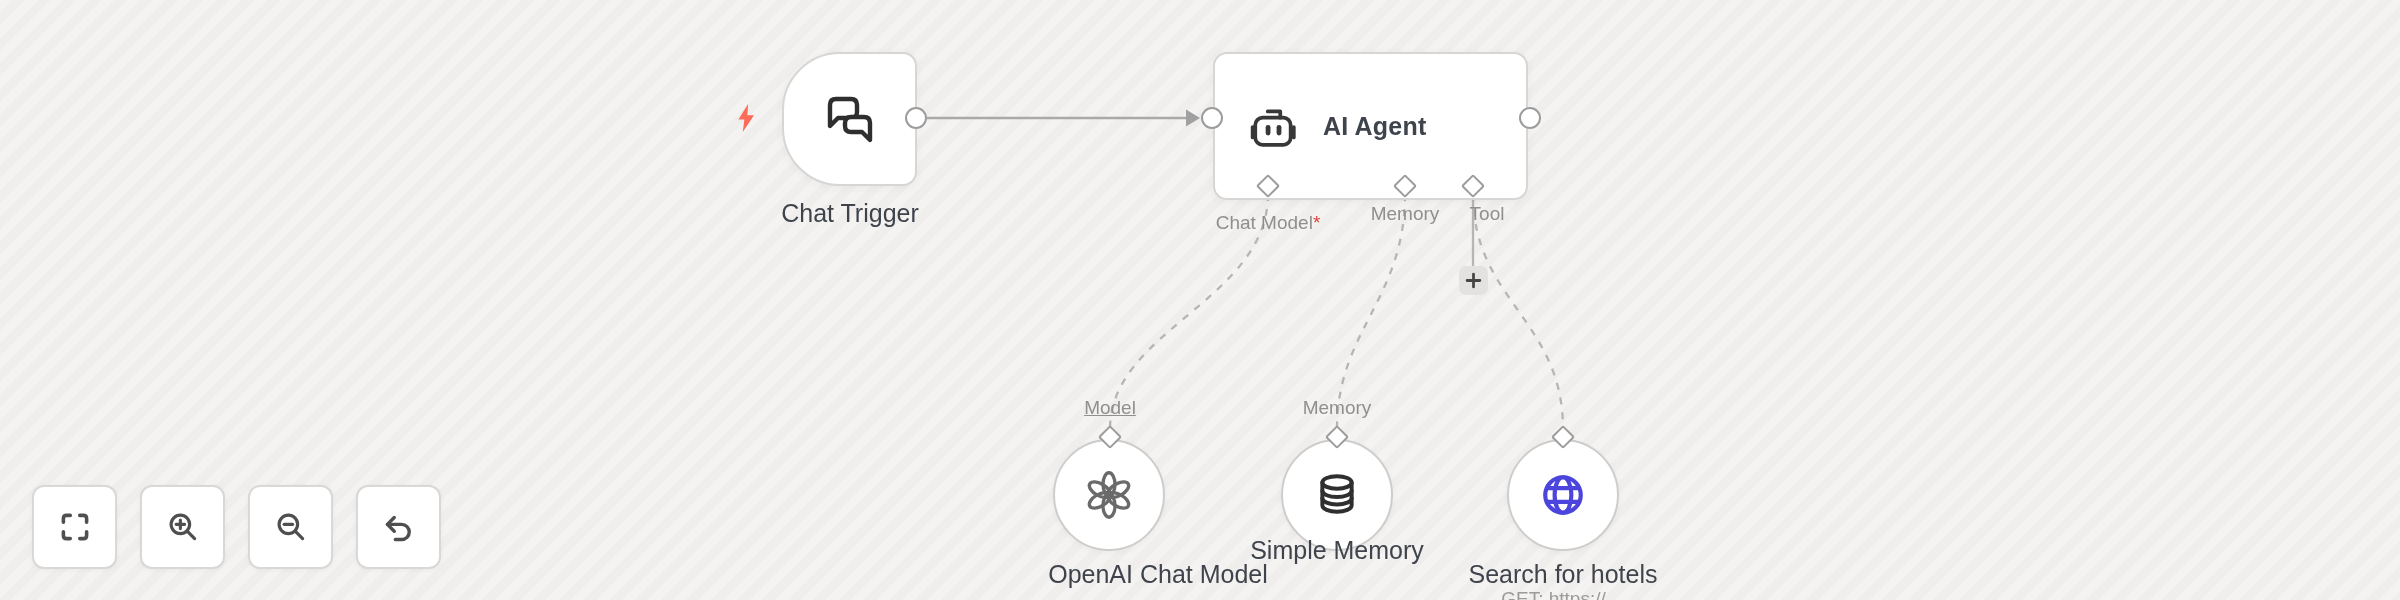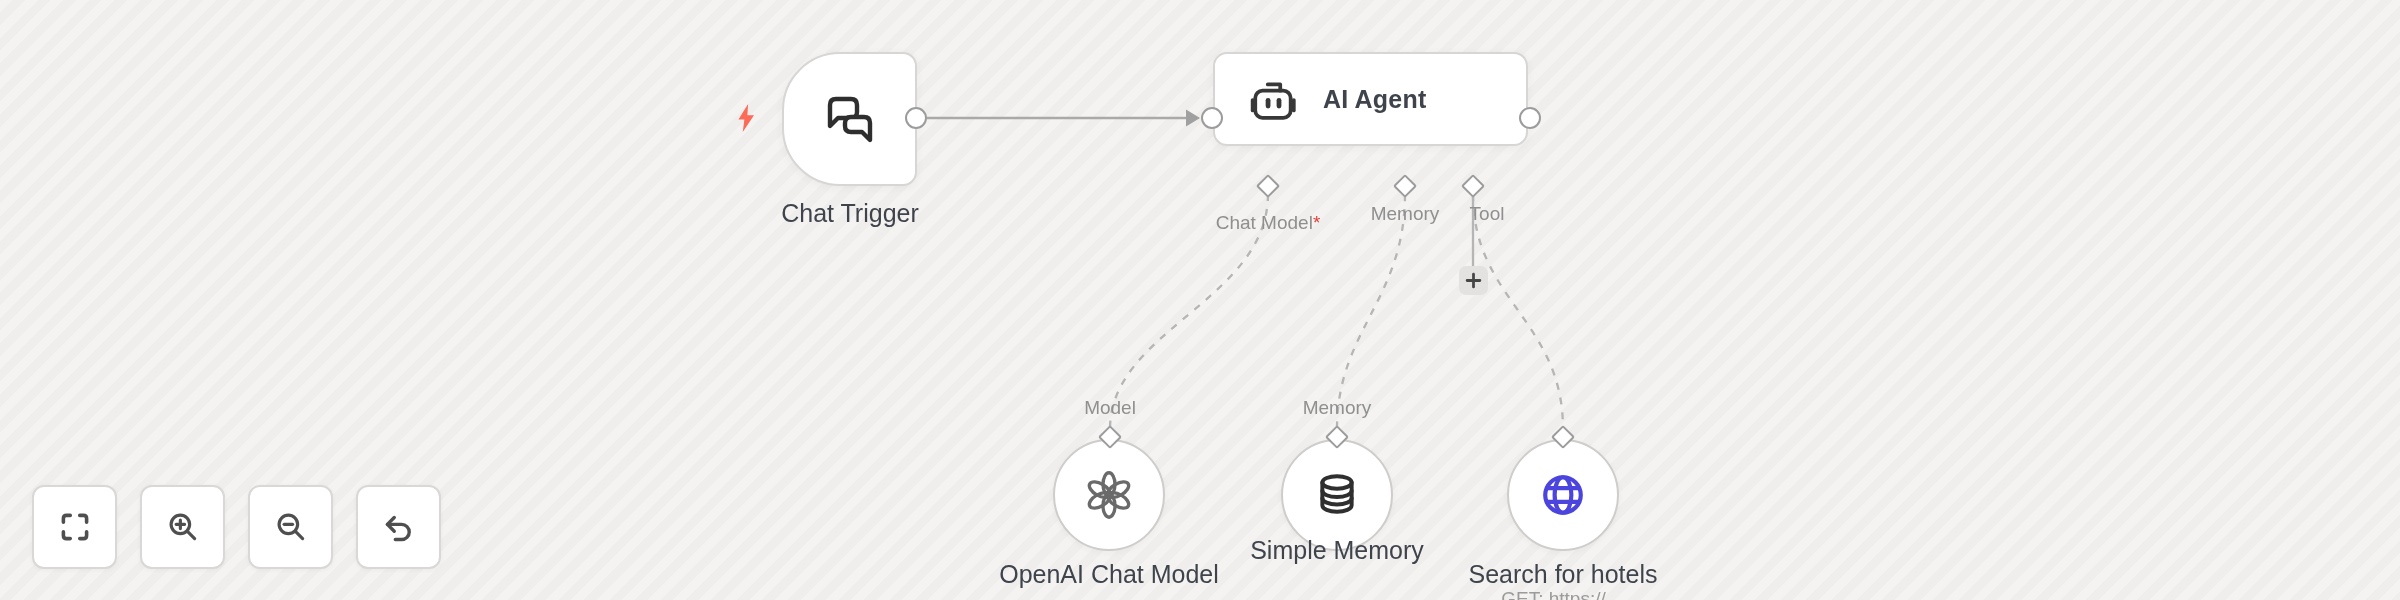"AI Agent" .agent-node { height: 94px -> 148px }
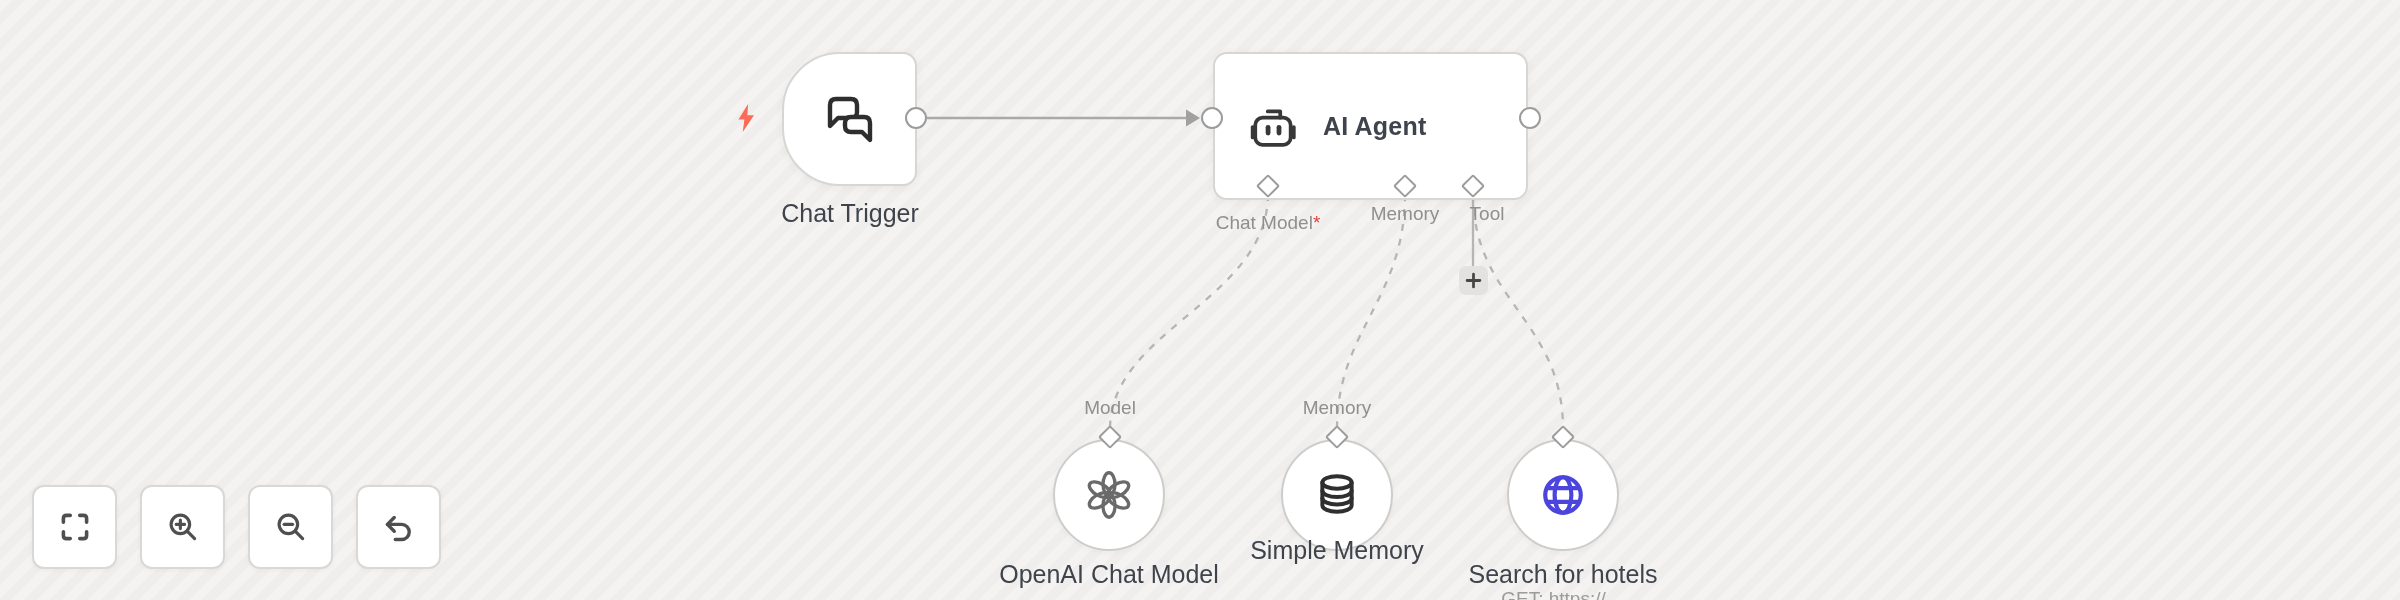"Model" div.conn-label { text-decoration: none -> underline }
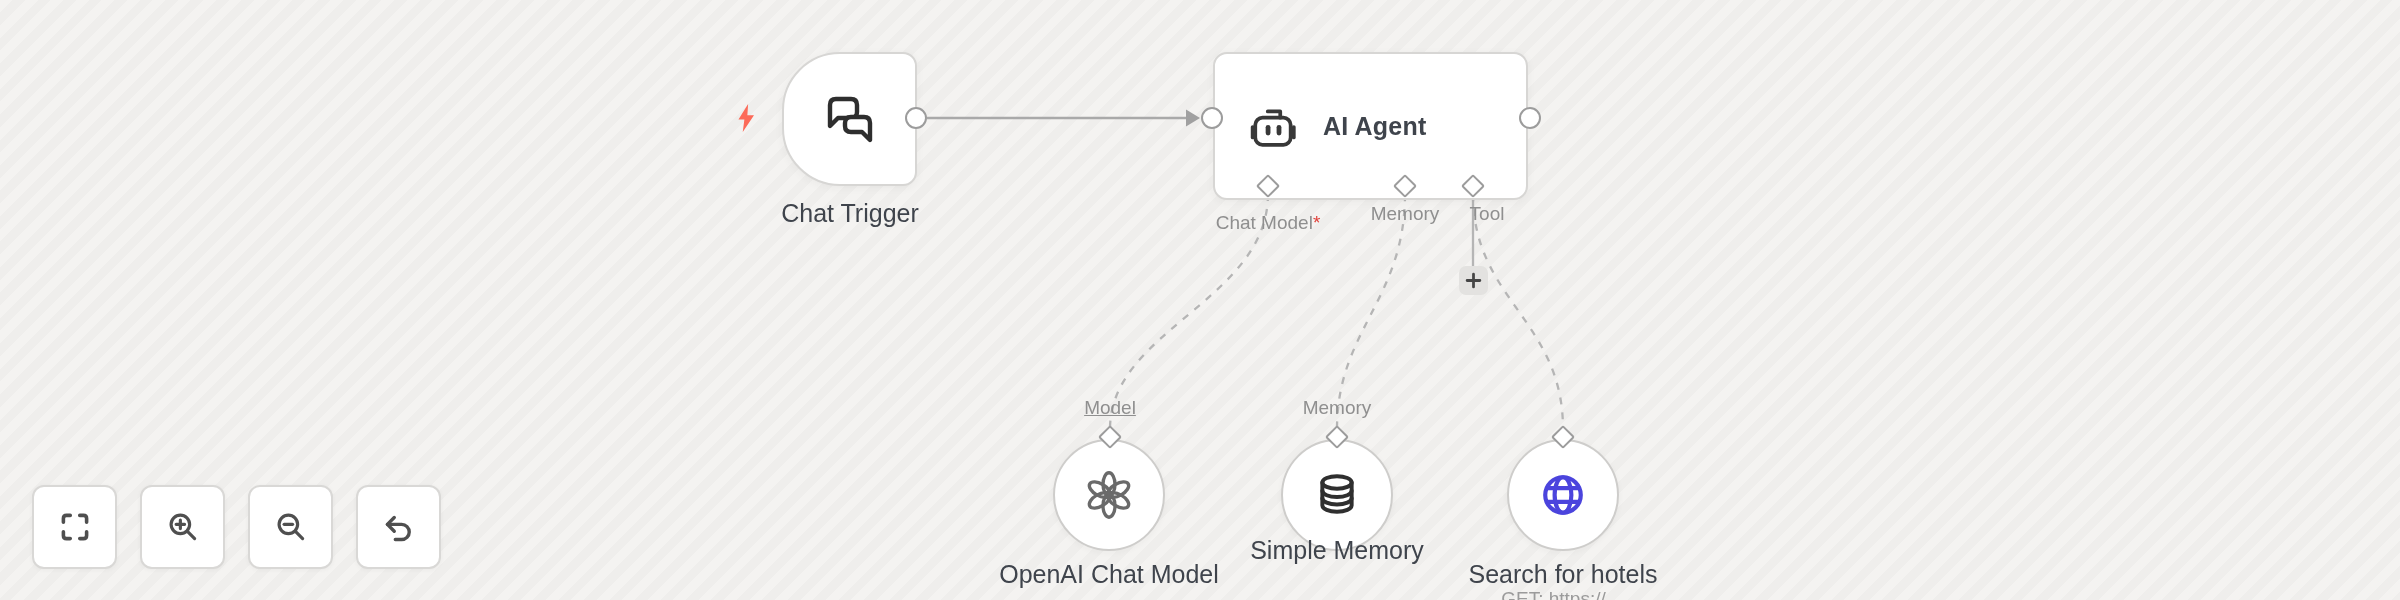"OpenAI Chat Model" div.node-label { left: 1109px -> 1158px }
